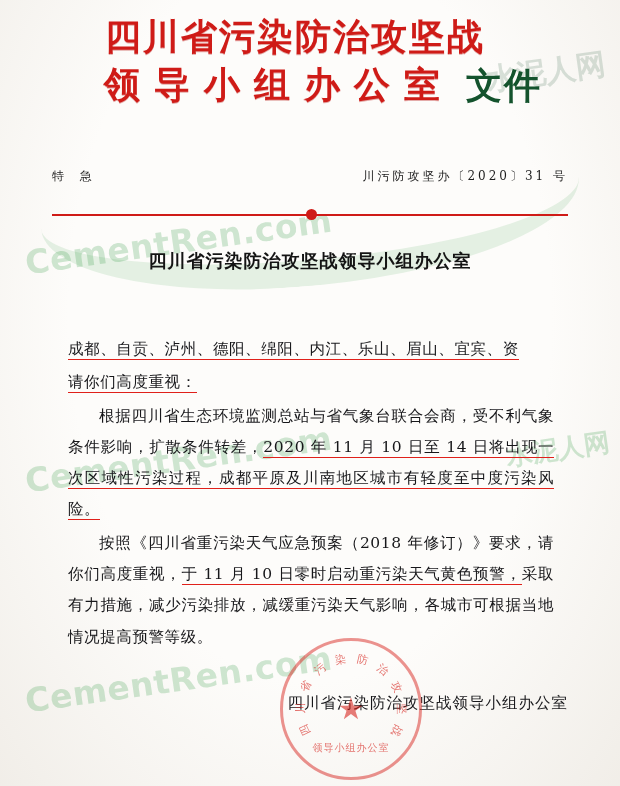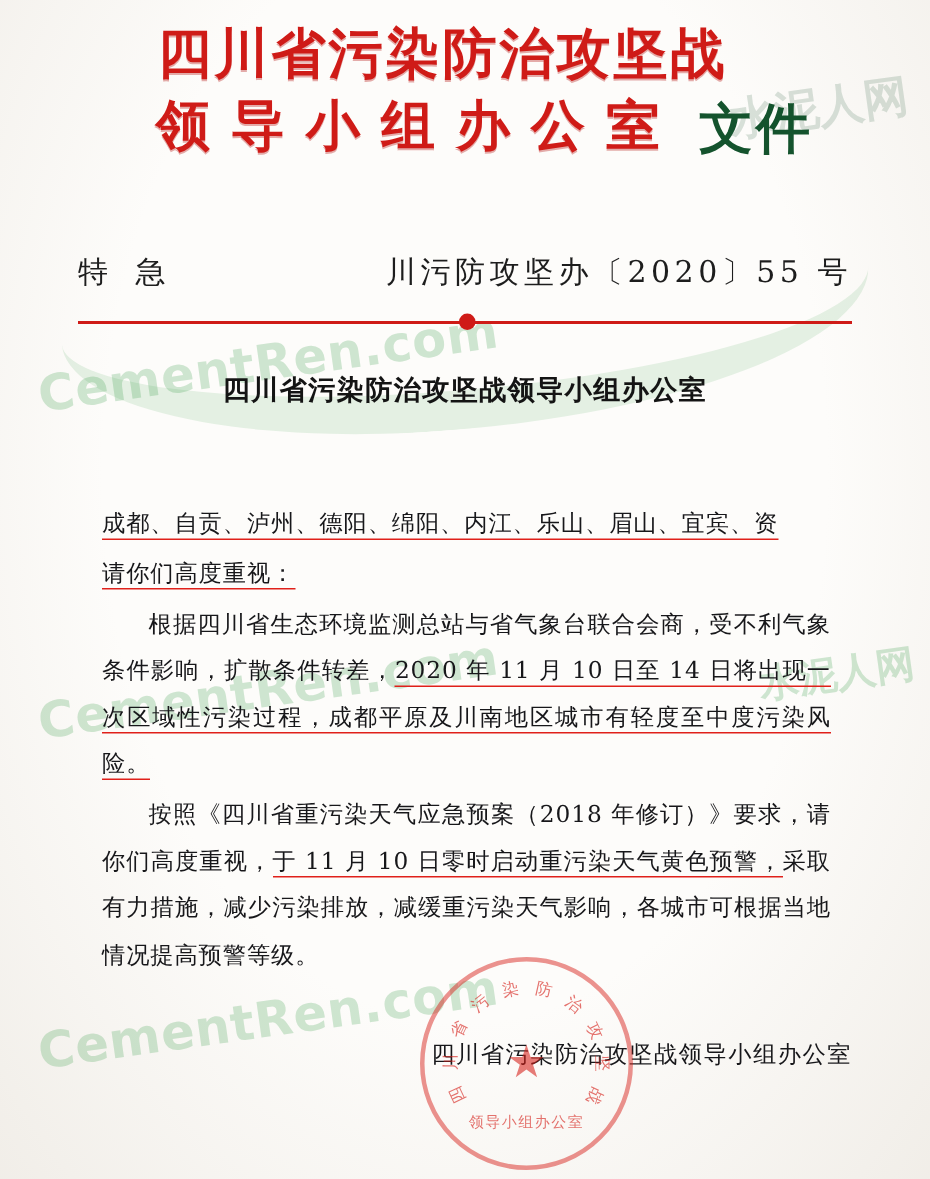"特 急" #docnum-row { font-size: 20px -> 12px }
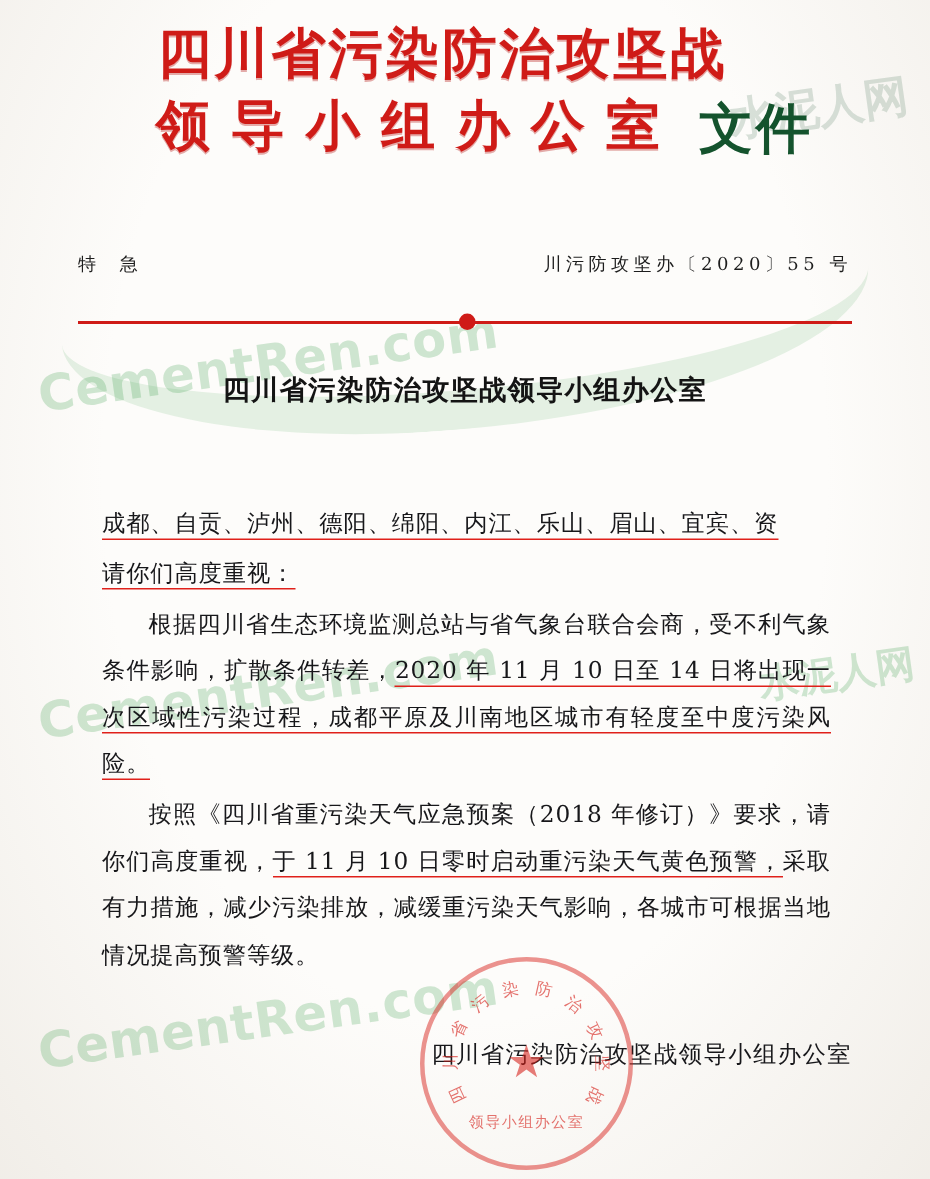"川污防攻坚办〔2020〕55 号" div { text: 55 -> 31 }
